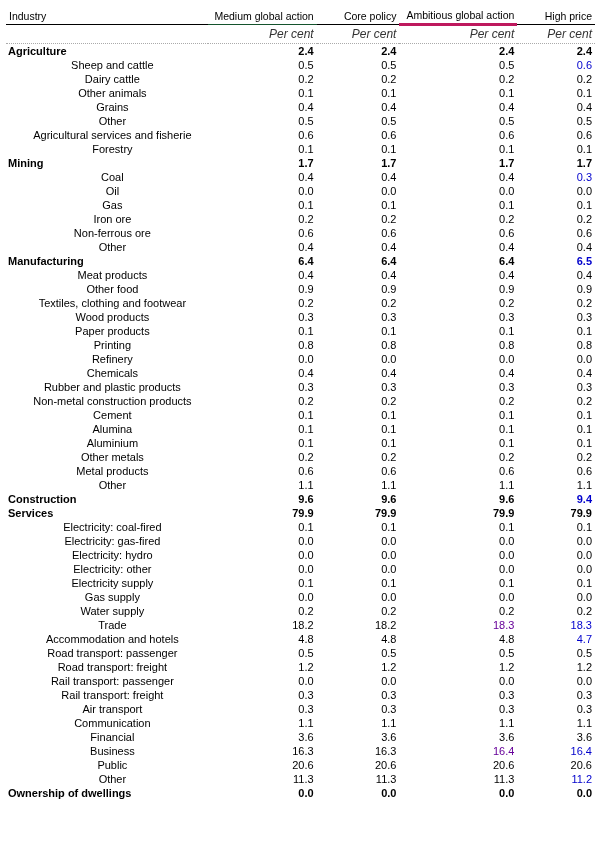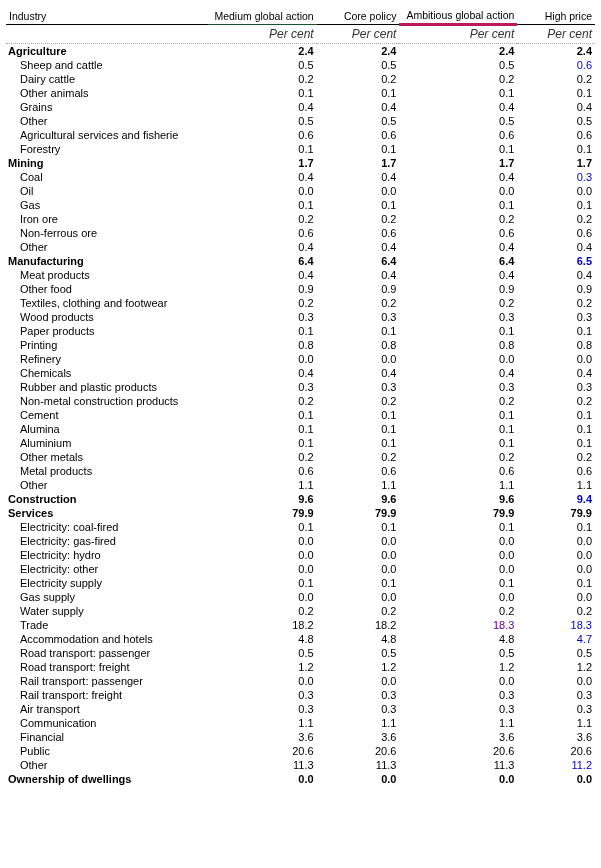"Sheep and cattle" td.label-sub { text-align: left -> center }
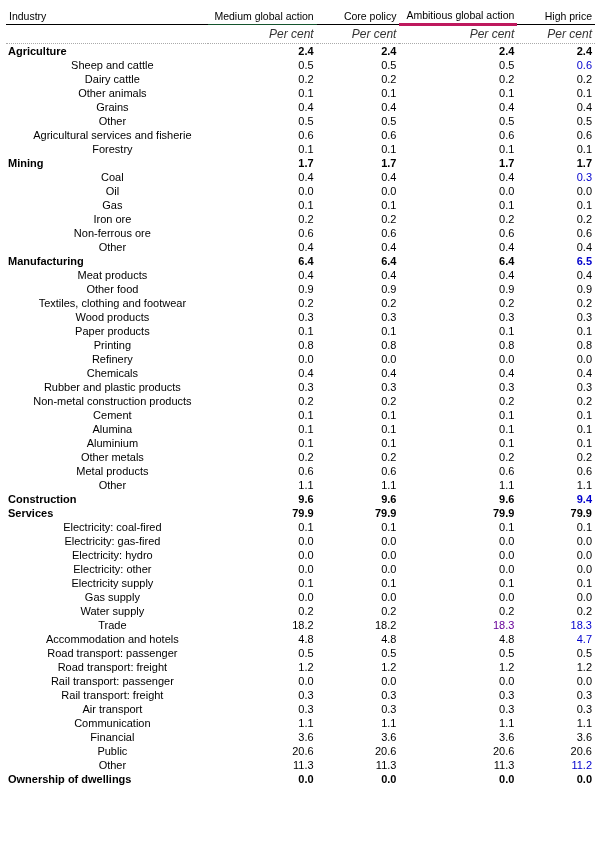"Business" tr { html: none -> <tr> <td>Business</td> <td>16.3</td> <td>16.3</td> <td>16.4</td> <td>16.4</td> </tr> }
